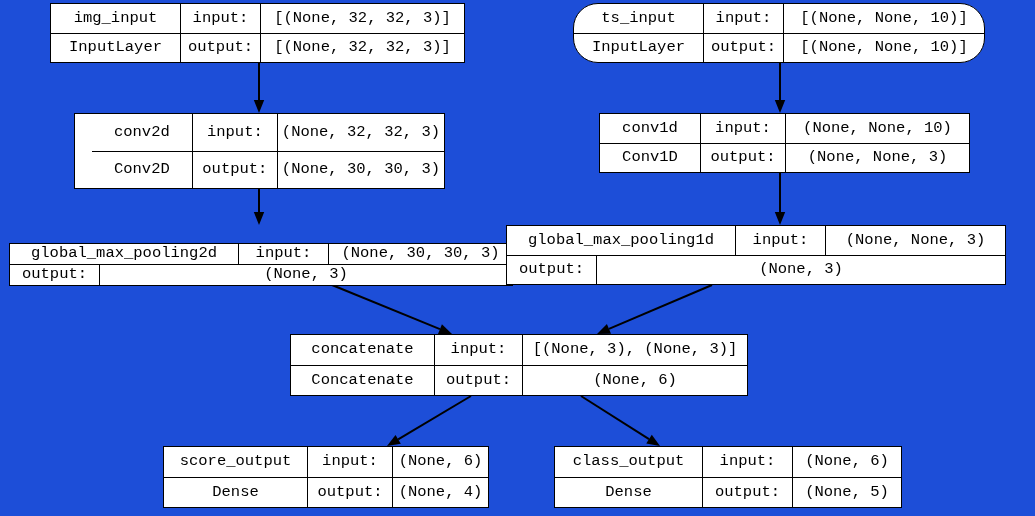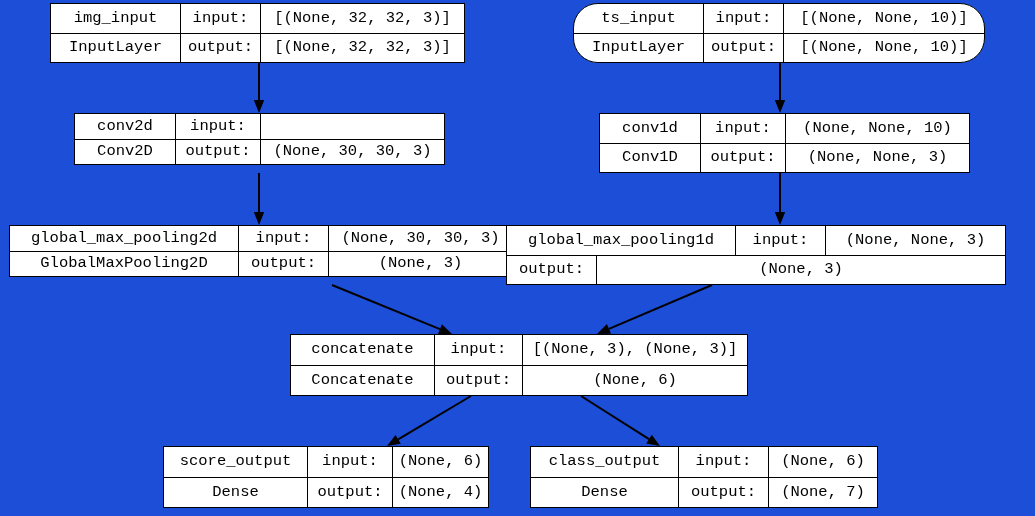"conv2d" div.node { align-items: none -> flex-end; height: 52px -> 76px }
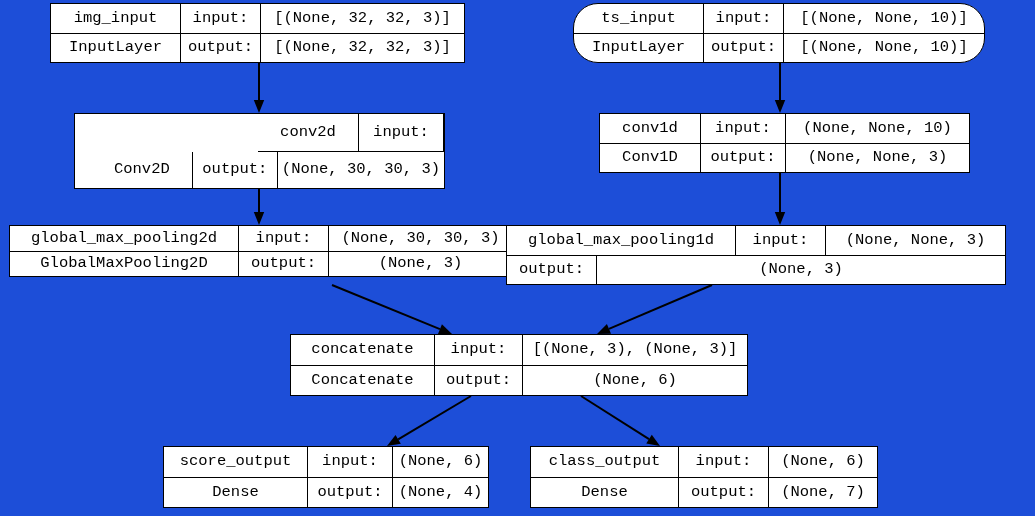"(None, 32, 32, 3)" div.cell { html: none -> <div>(None, 32, 32, 3)</div> }
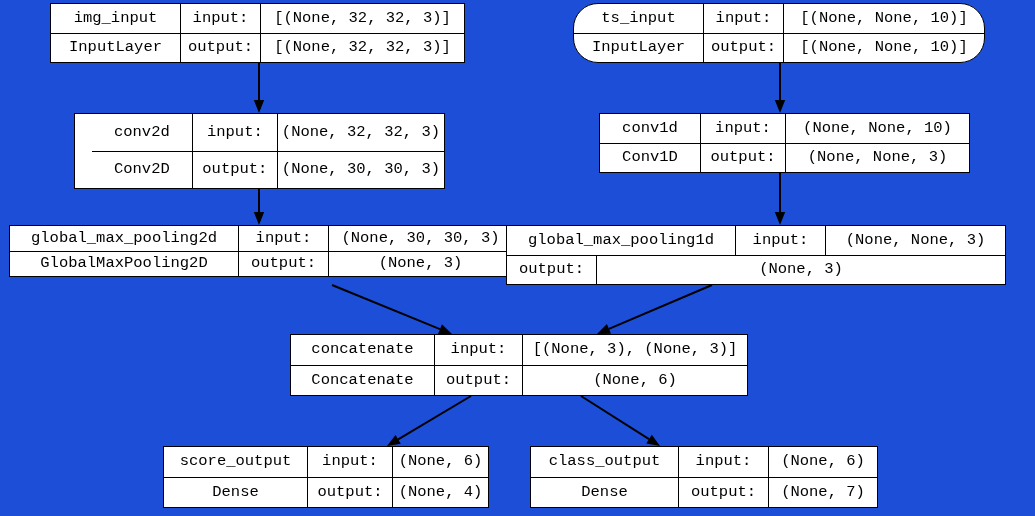"global_max_pooling2d" div.node { height: 52px -> 43px; top: 225px -> 243px }
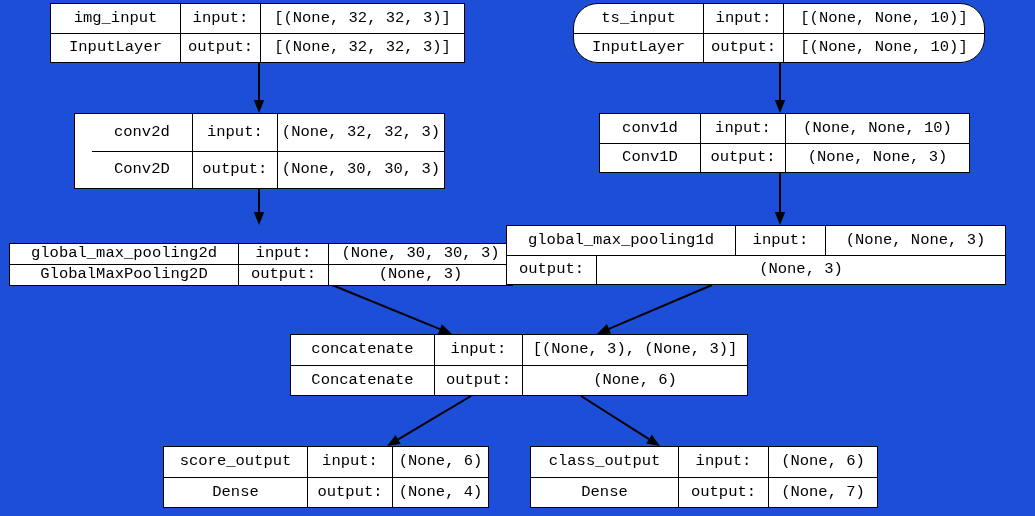"GlobalMaxPooling2D" div.cell { html: <div>GlobalMaxPooling2D</div> -> none }
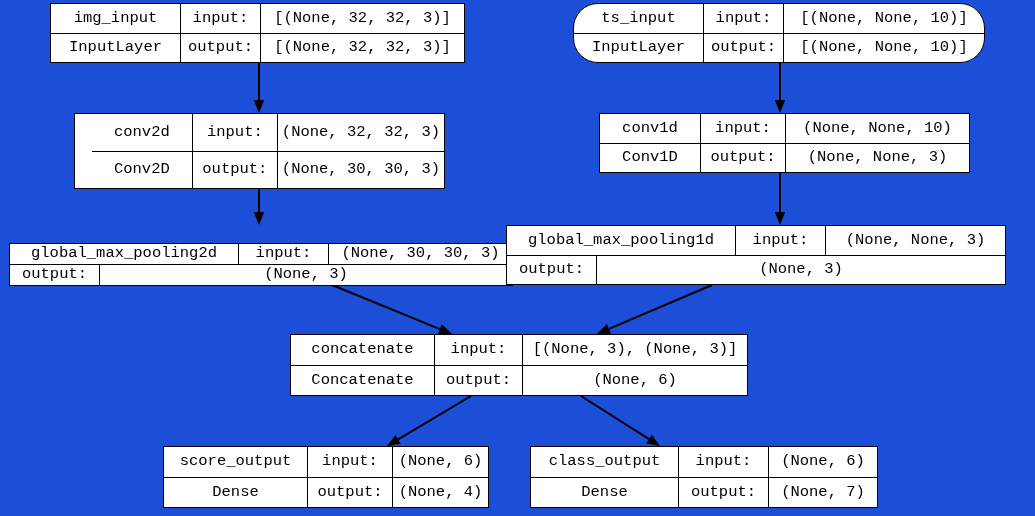"class_output" div.node { left: 530px -> 554px }
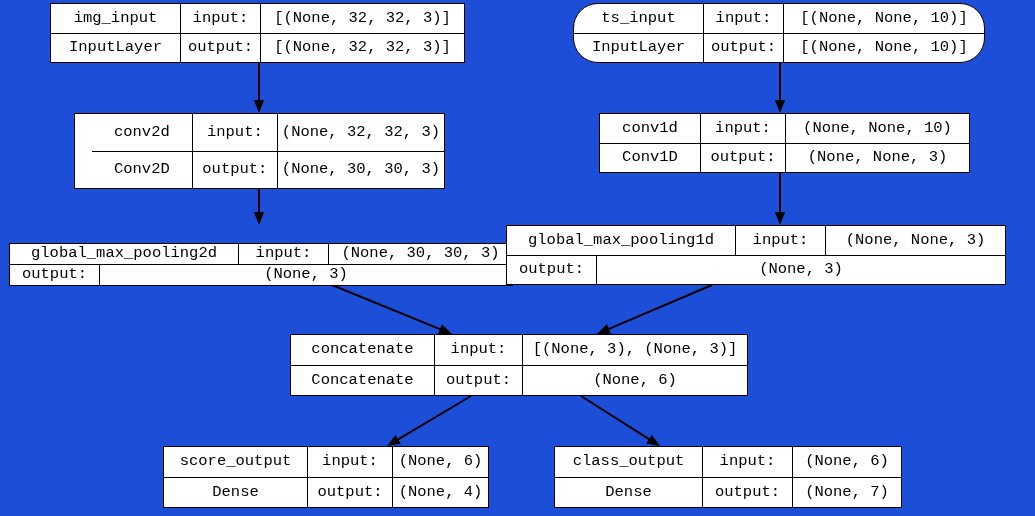"(None, 7)" div.cell { text: 7 -> 5 }
